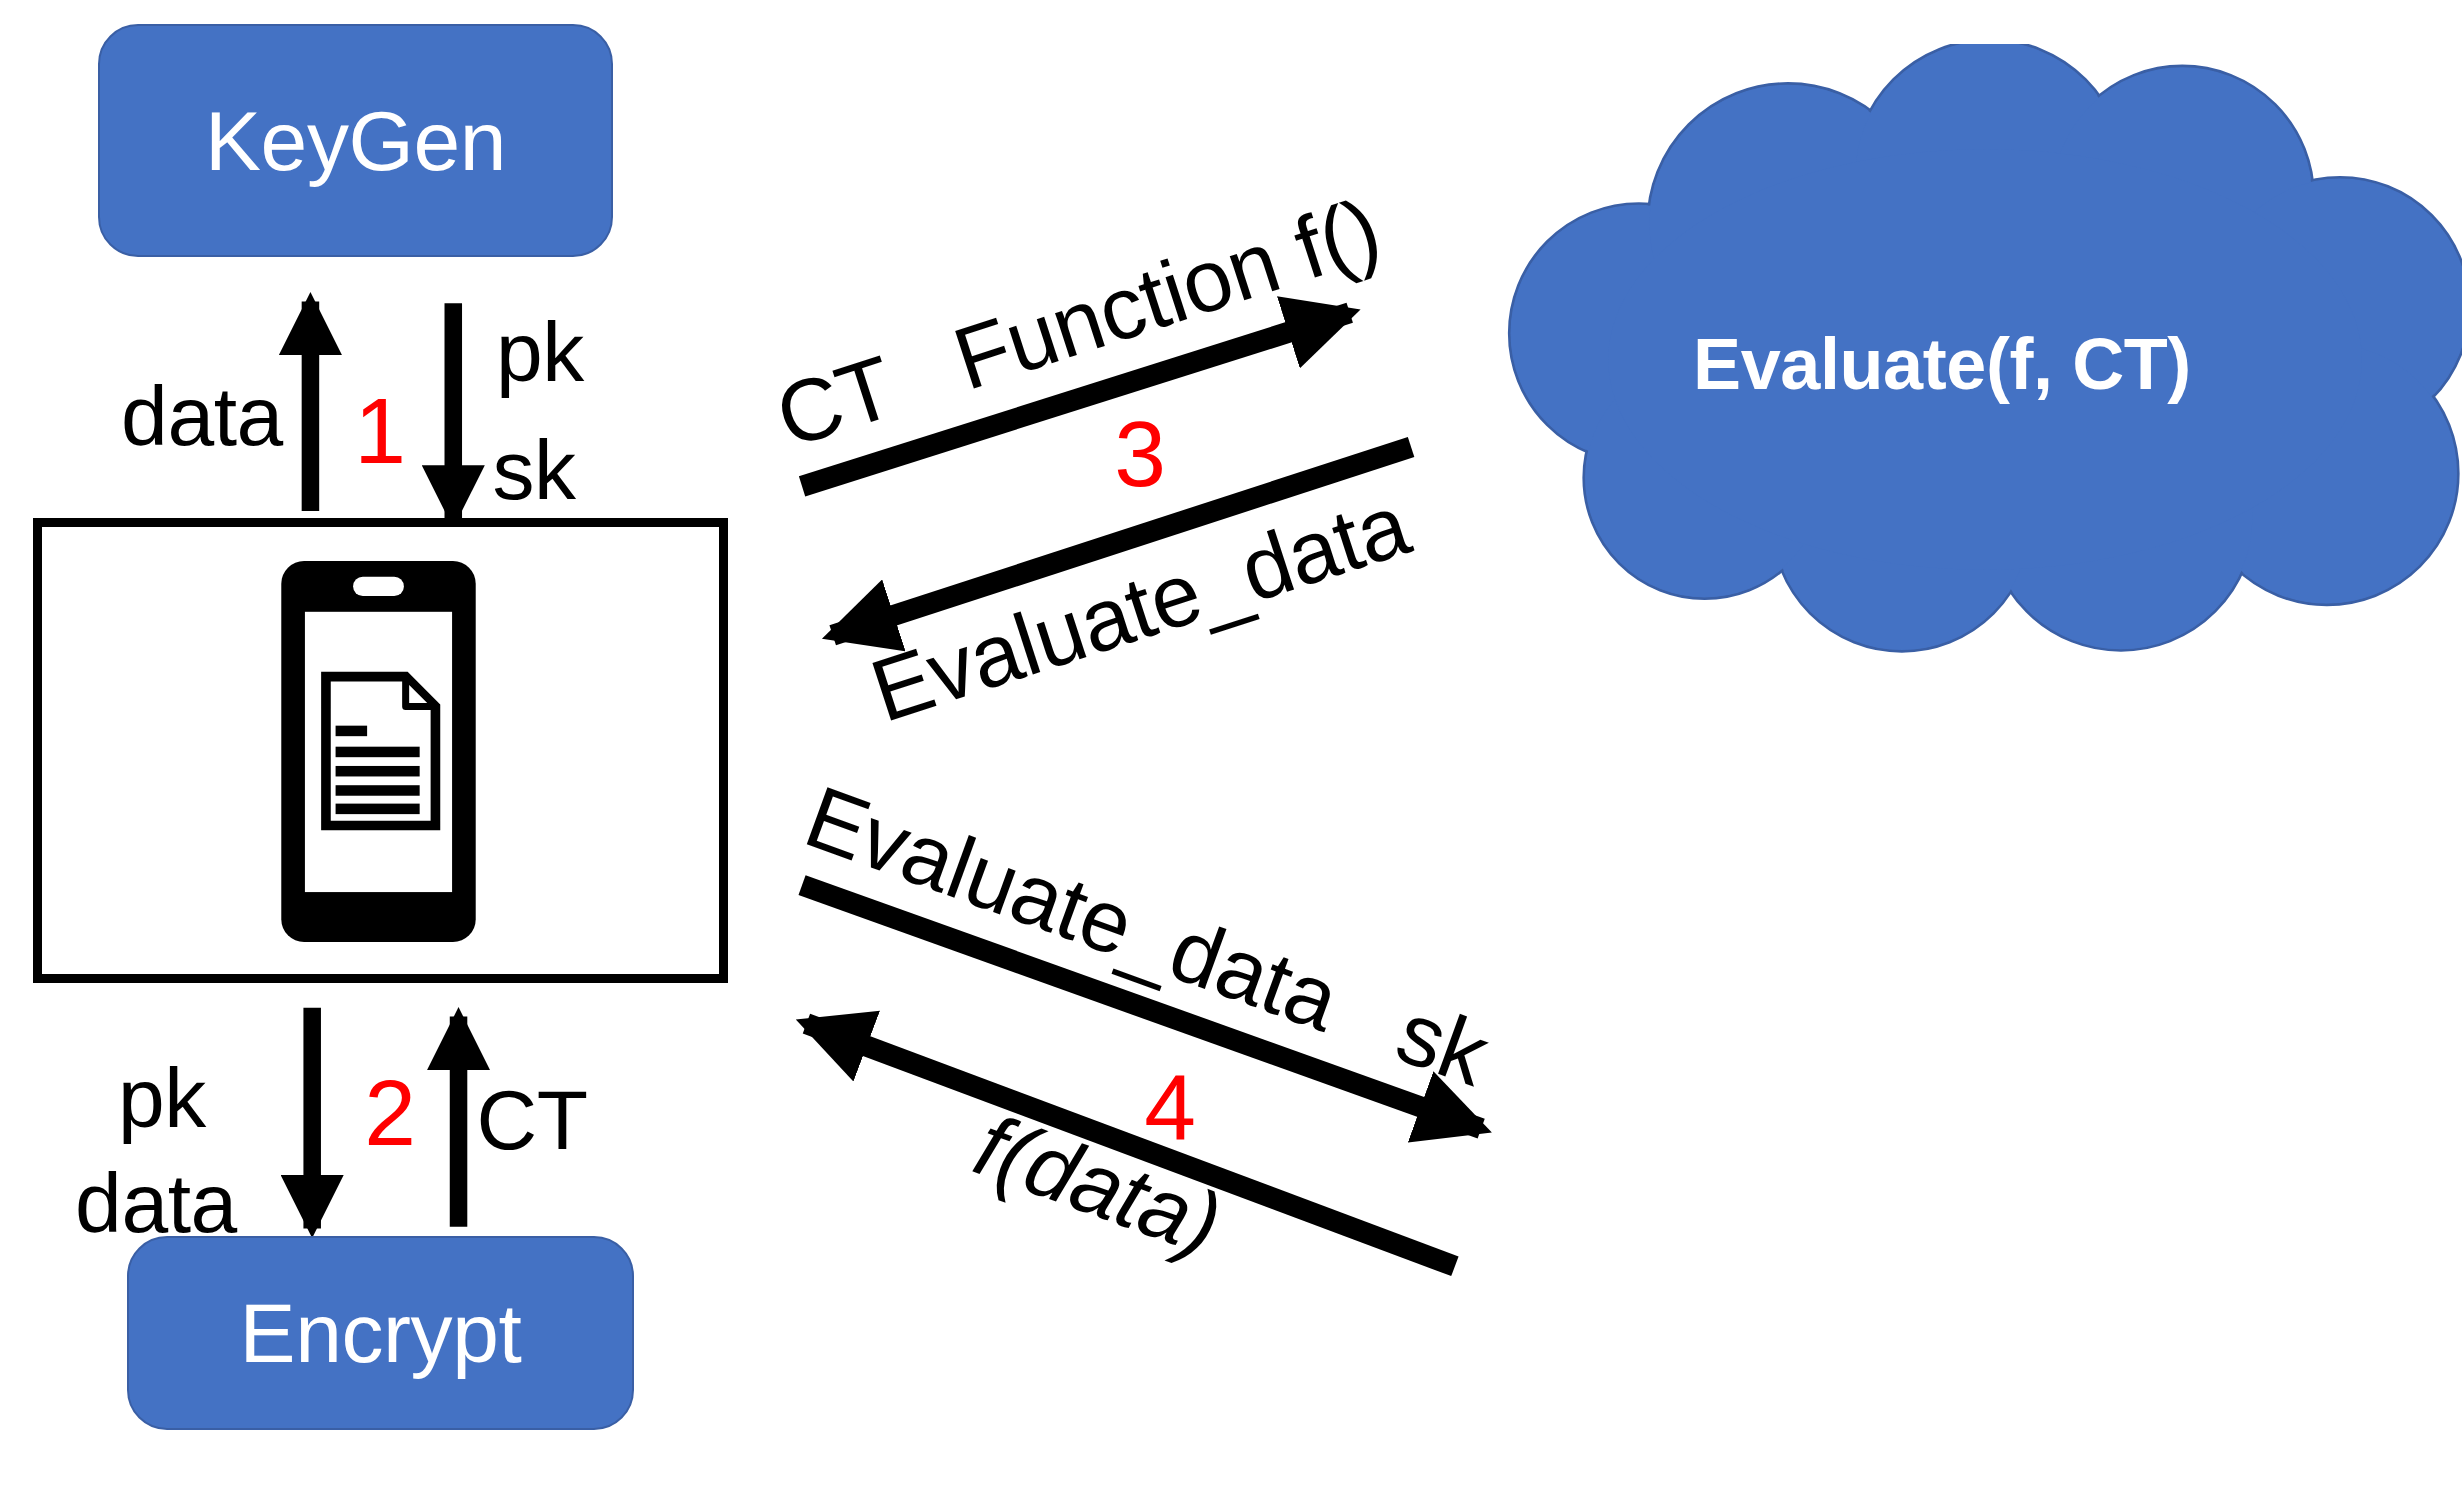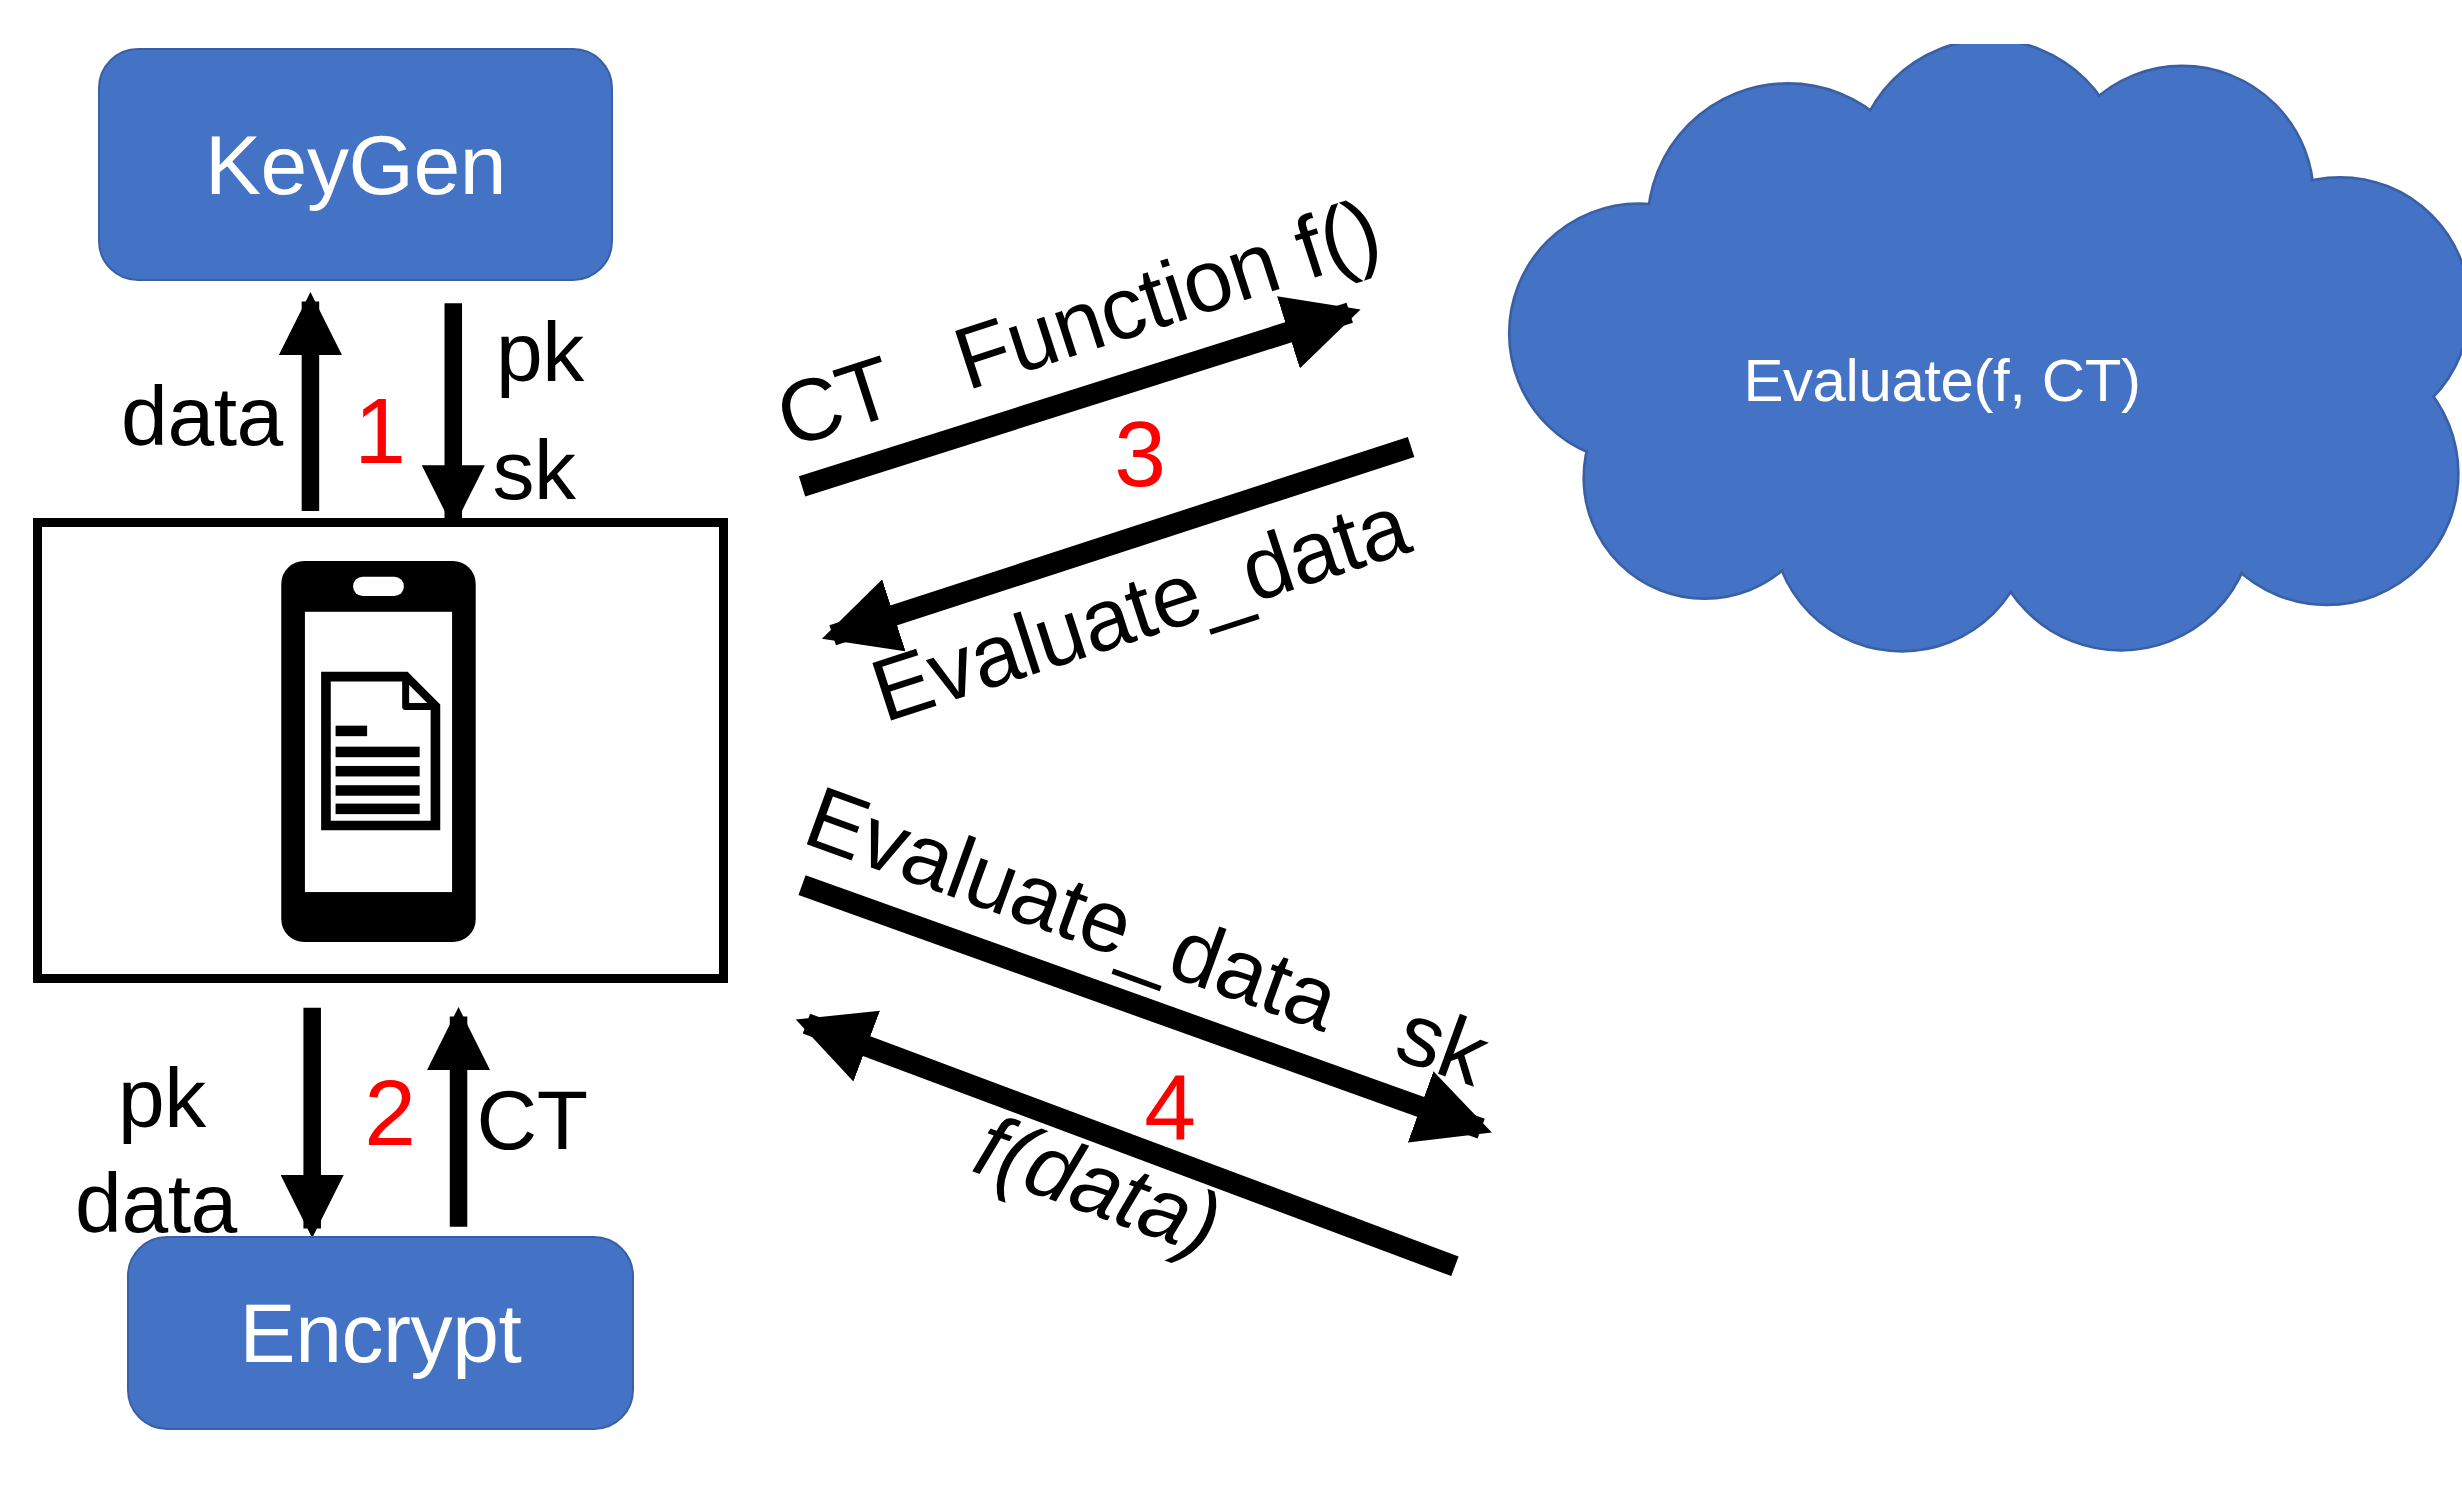"KeyGen" #keygen-box { margin-top: 24px -> none }
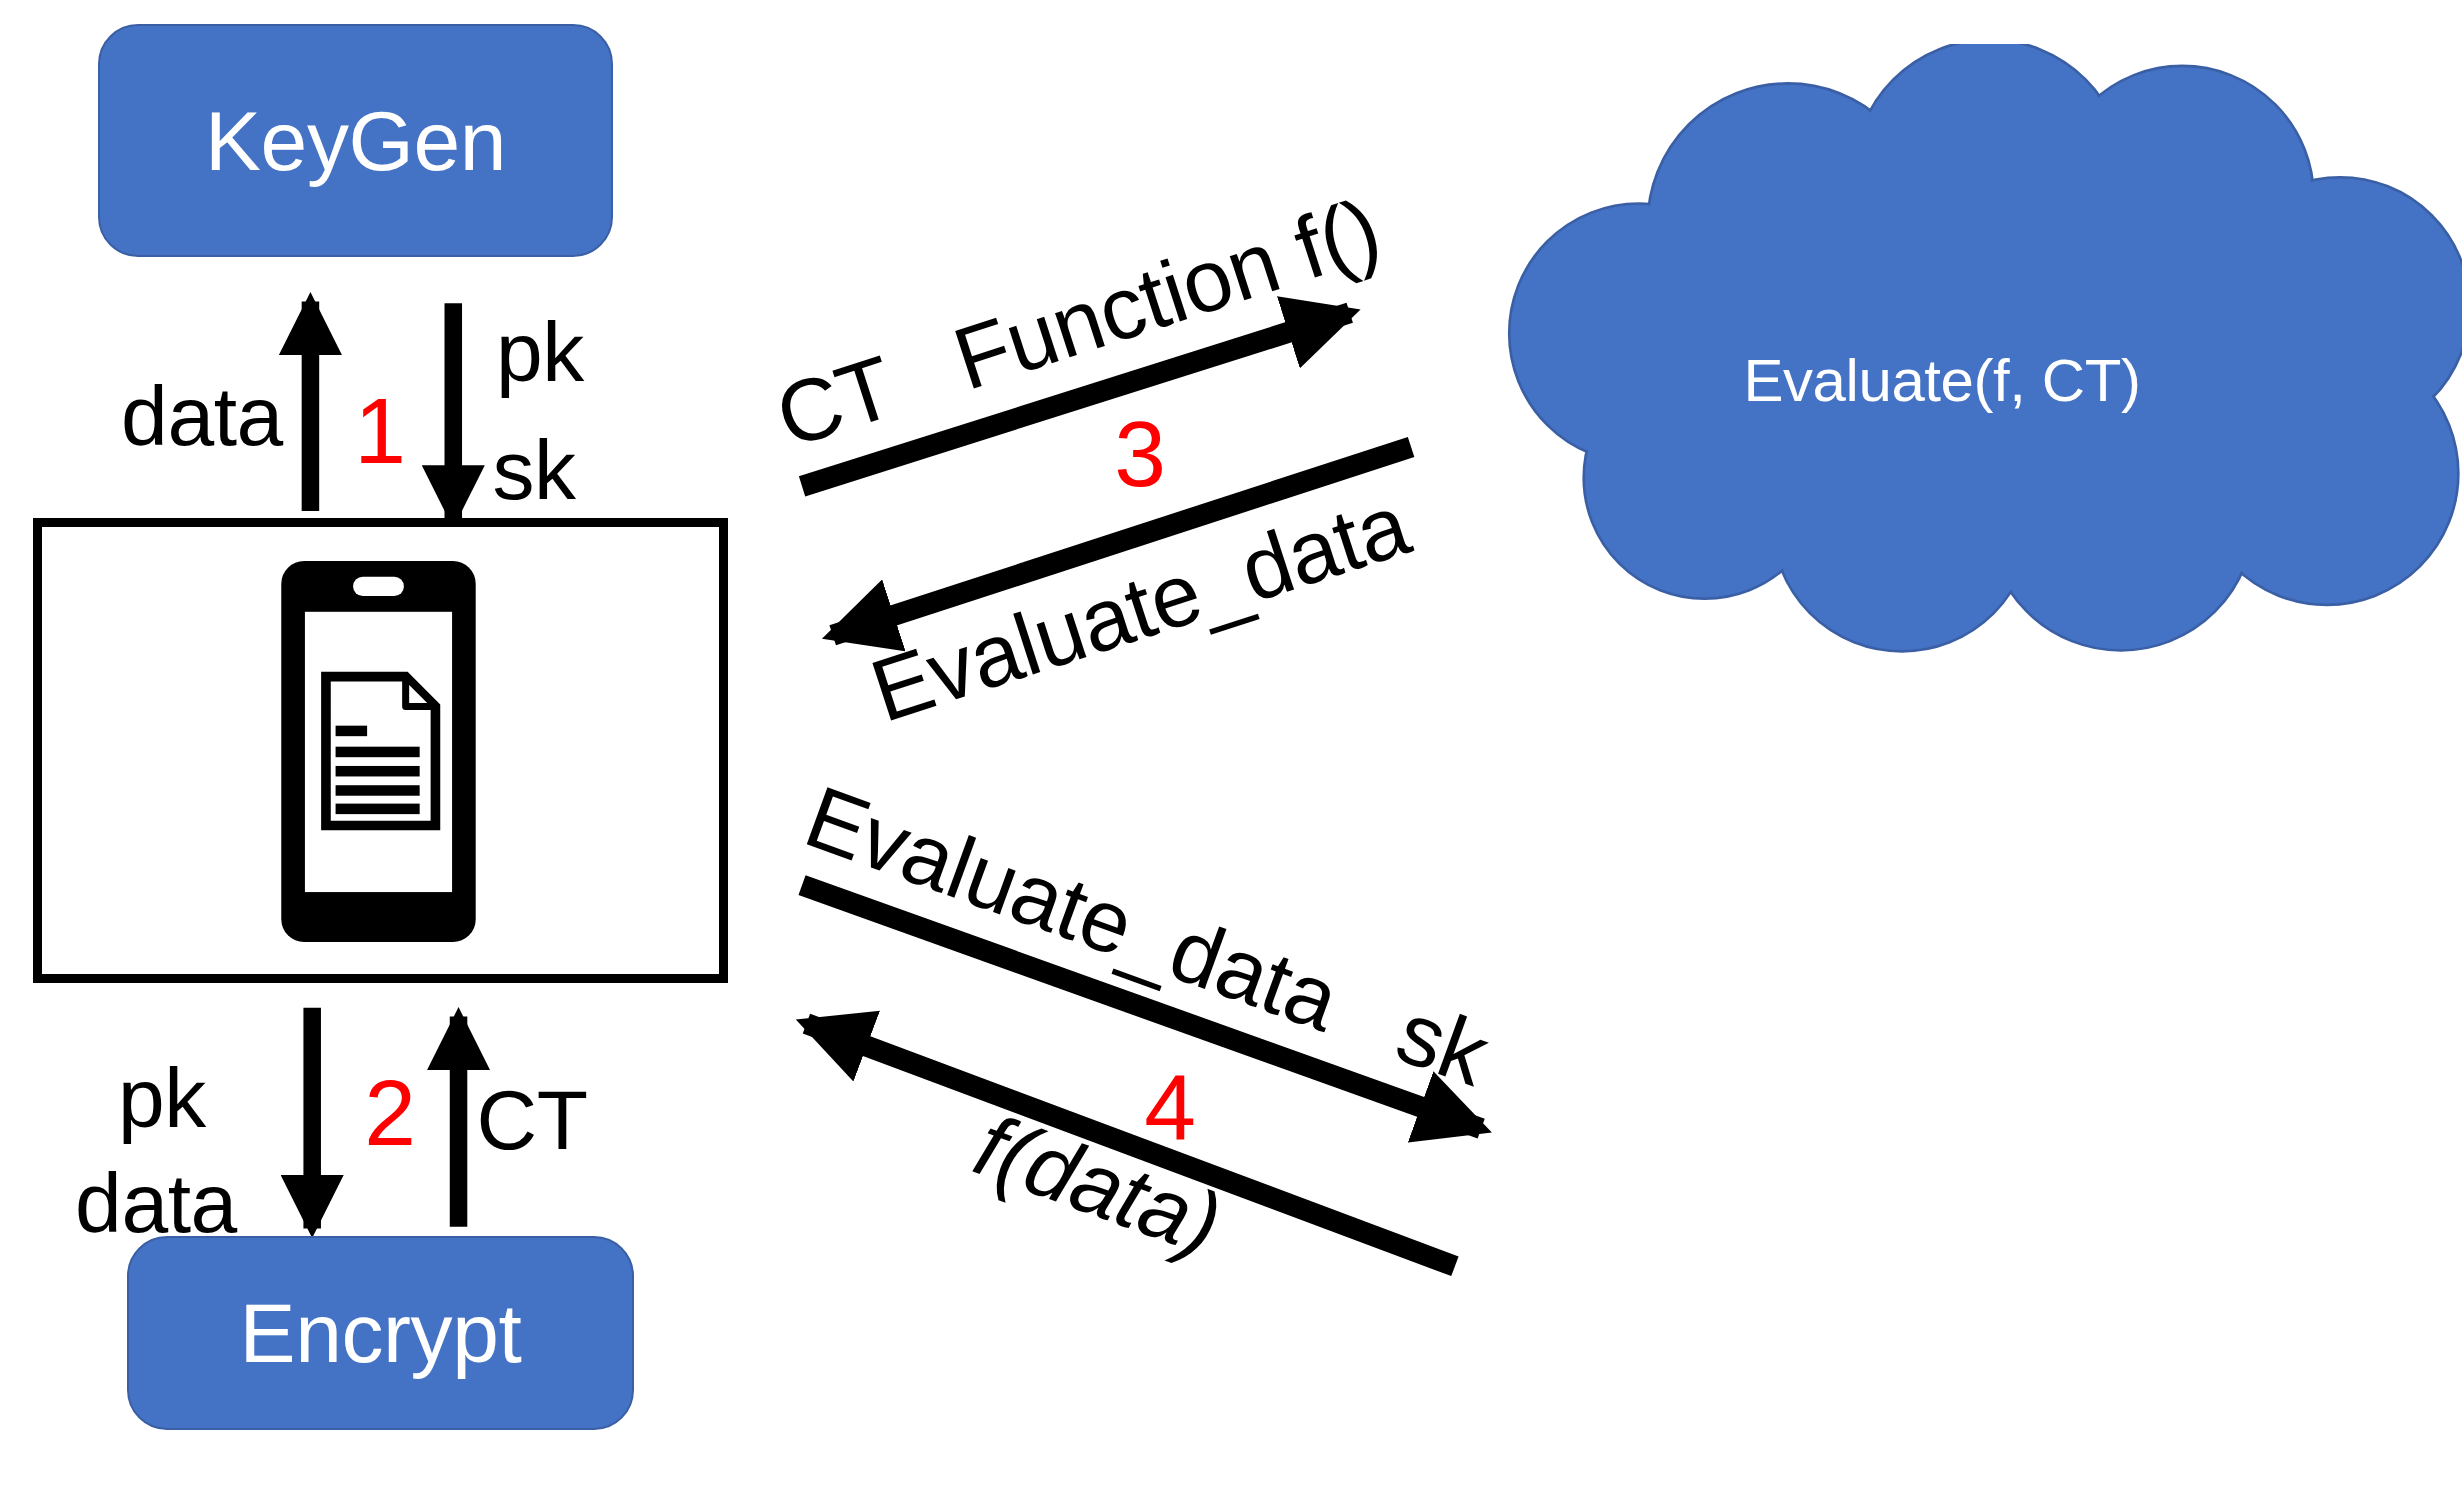"Evaluate(f, CT)" #cloud-label { font-size: 60px -> 72px; font-weight: none -> bold; top: 380px -> 364px }
